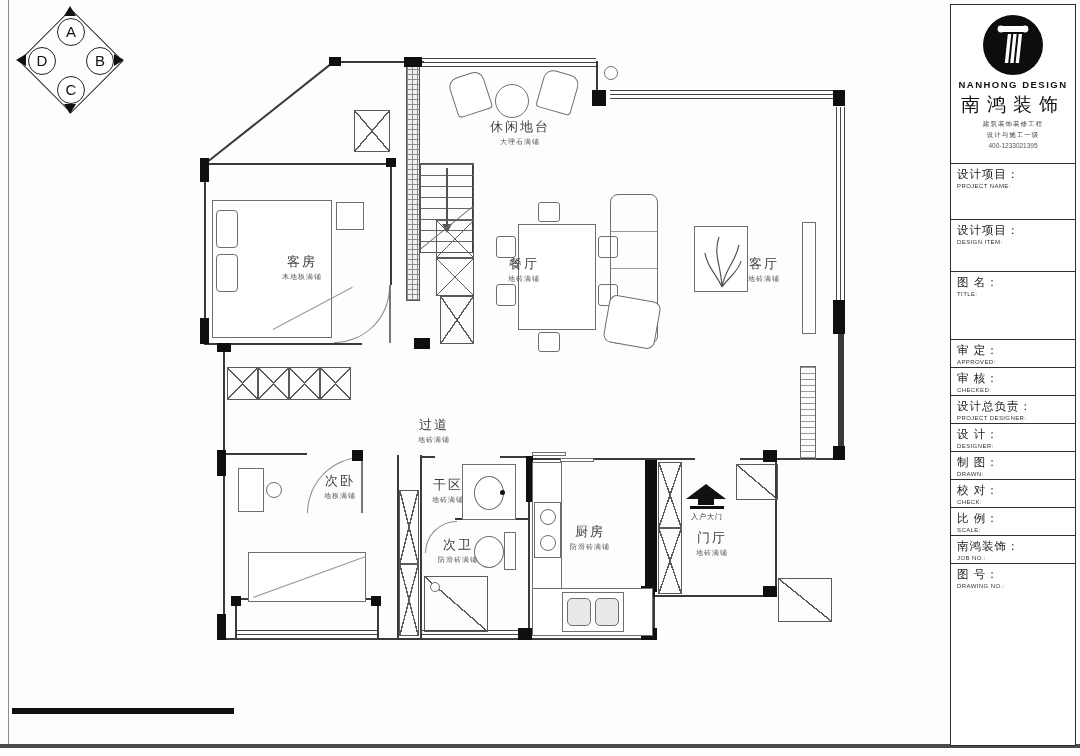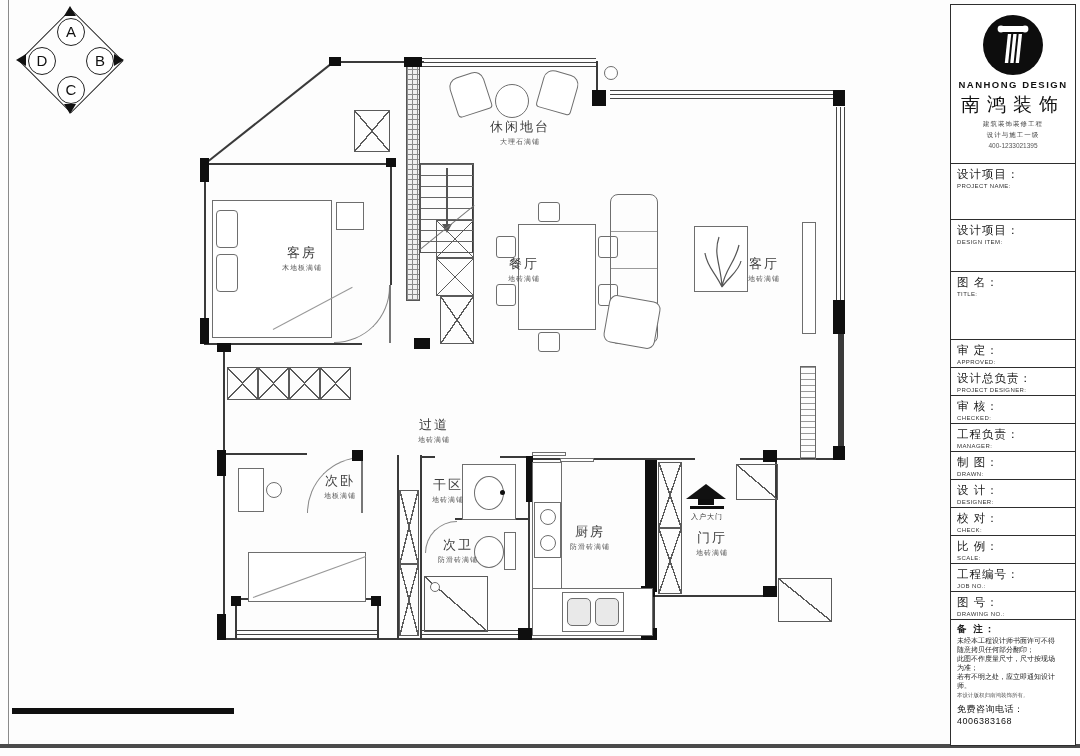"客房" div.rlabel { top: 244px -> 253px }
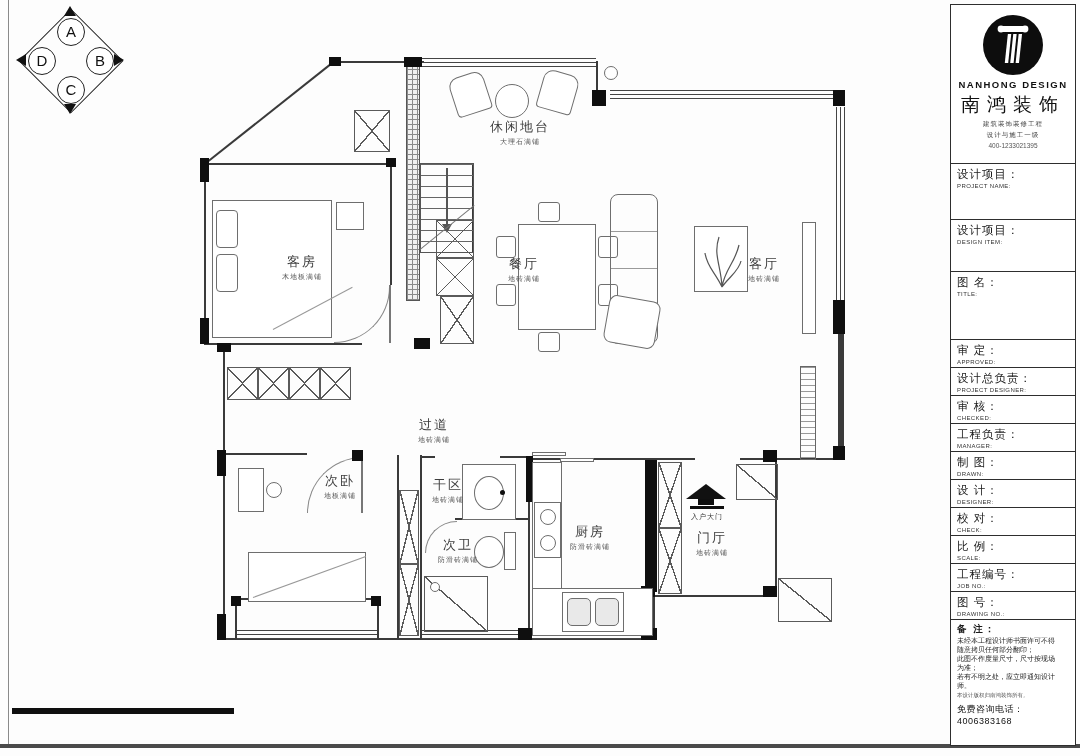"设计总负责：" div.tb-row { order: before "审 核：" -> after "审 核：" }
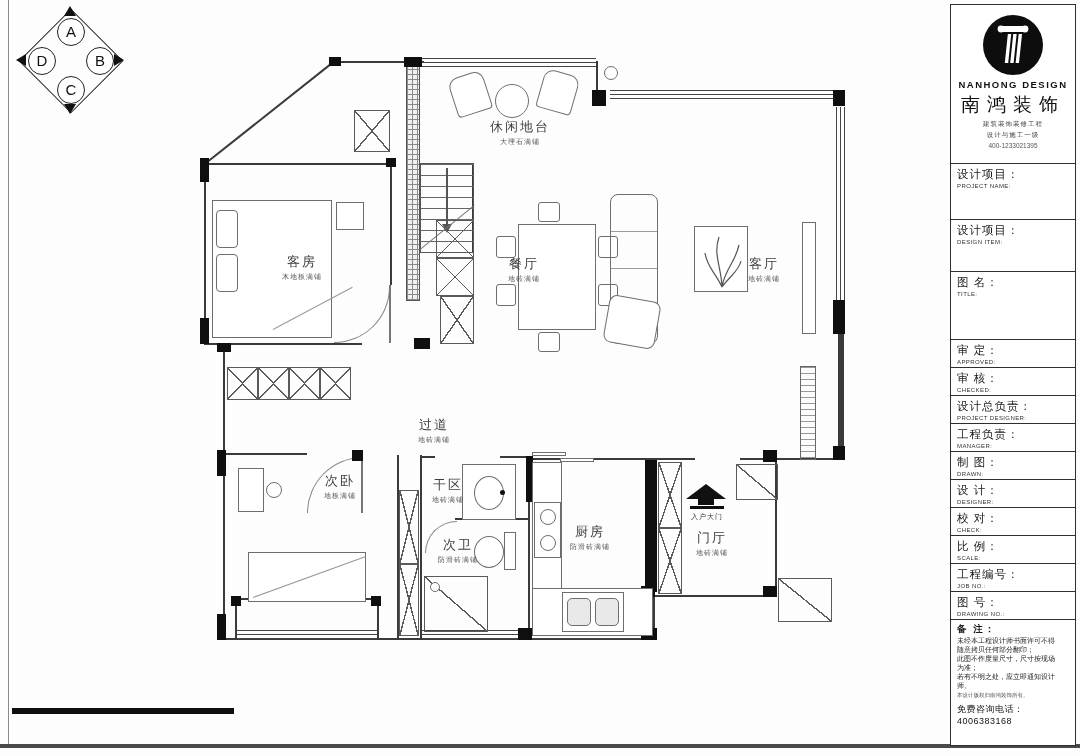"工程负责：" div.tb-row { html: <div> <div>工程负责：</div> <div>MANAGER:</div> </div> -> none }
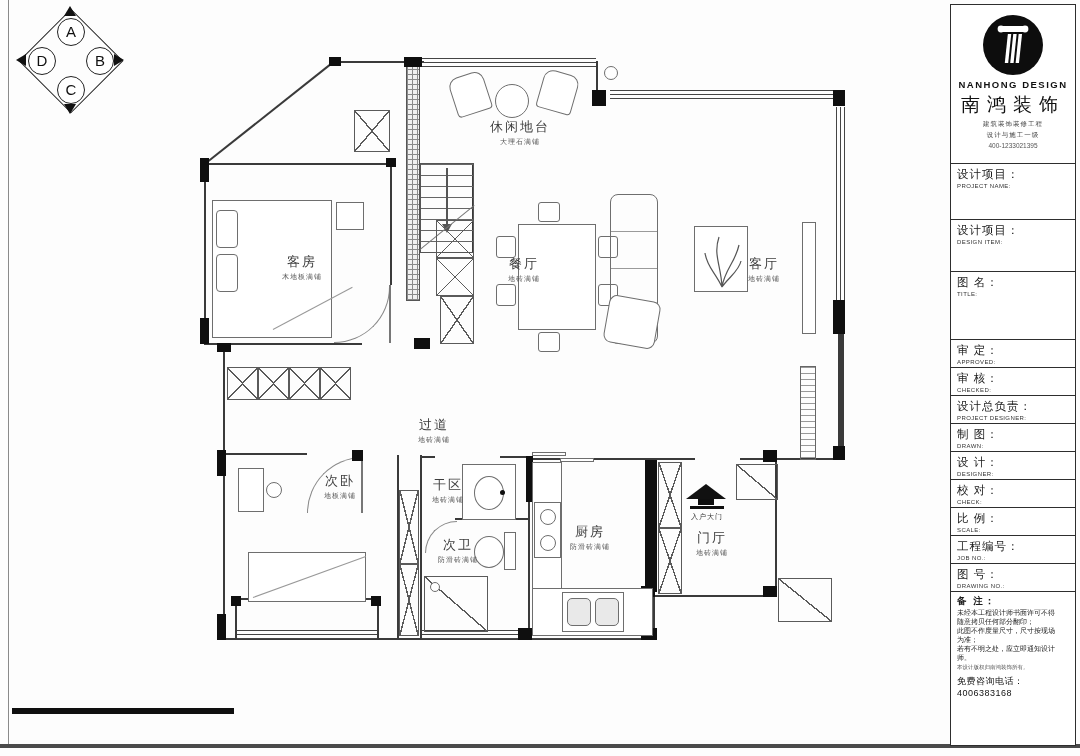"制 图：" div.tb-row { order: before "设 计：" -> after "设 计：" }
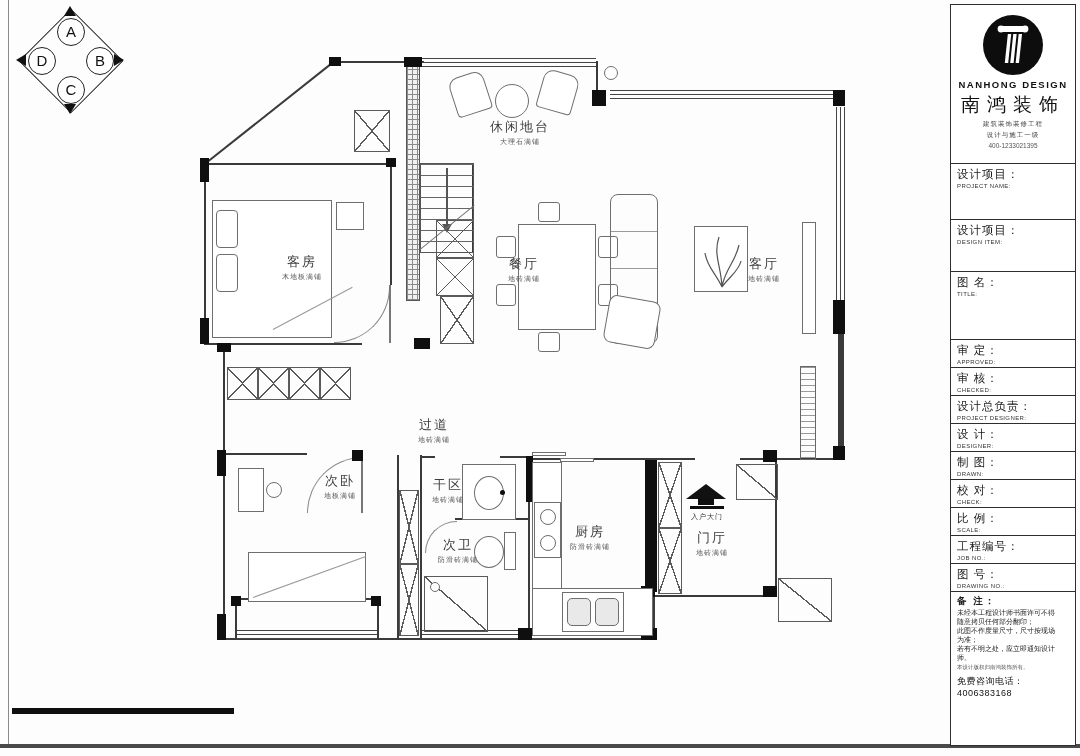"工程编号：" div.tb-cn { text: 工程编号 -> 南鸿装饰 }
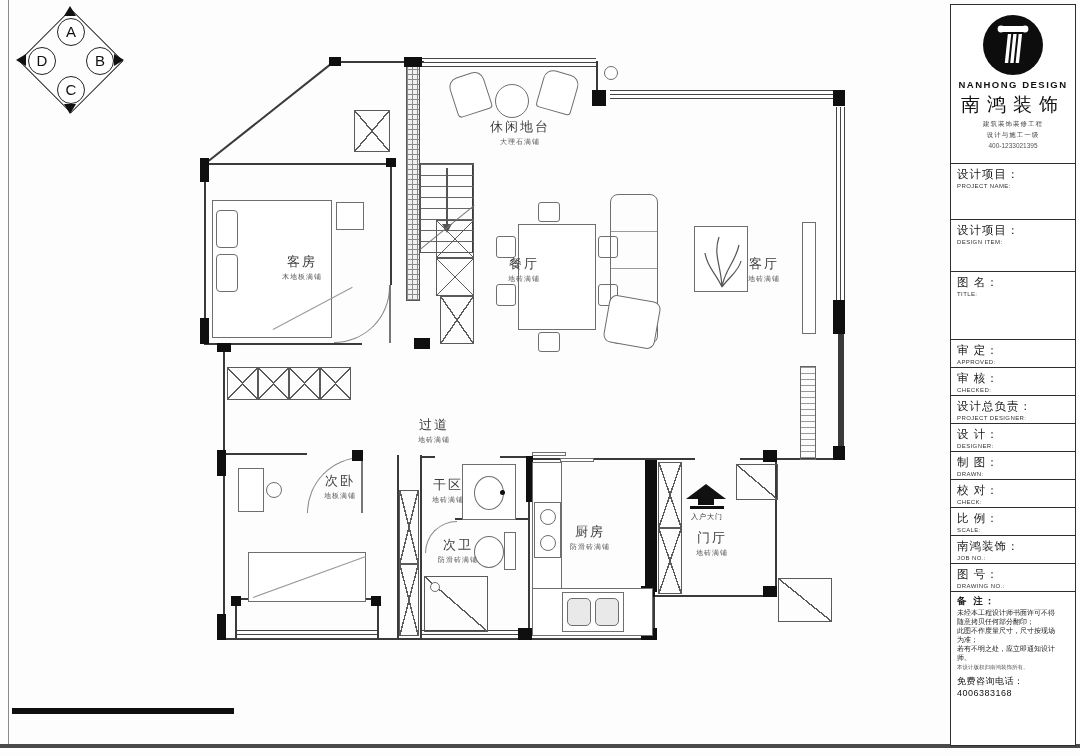"备 注：" div { html: <div> <div>备 注：</div> <div>未经本工程设计师书面许可不得</div> <div>随意拷贝任何部分翻印；</div> <div>此图不作度量尺寸，尺寸按现场</div> <div>为准；</div> <div>若有不明之处，应立即通知设计</div> <div>师。</div> <div>本设计版权归南鸿装饰所有。</div> <div>免费咨询电话：4006383168</div> </div> -> none }
